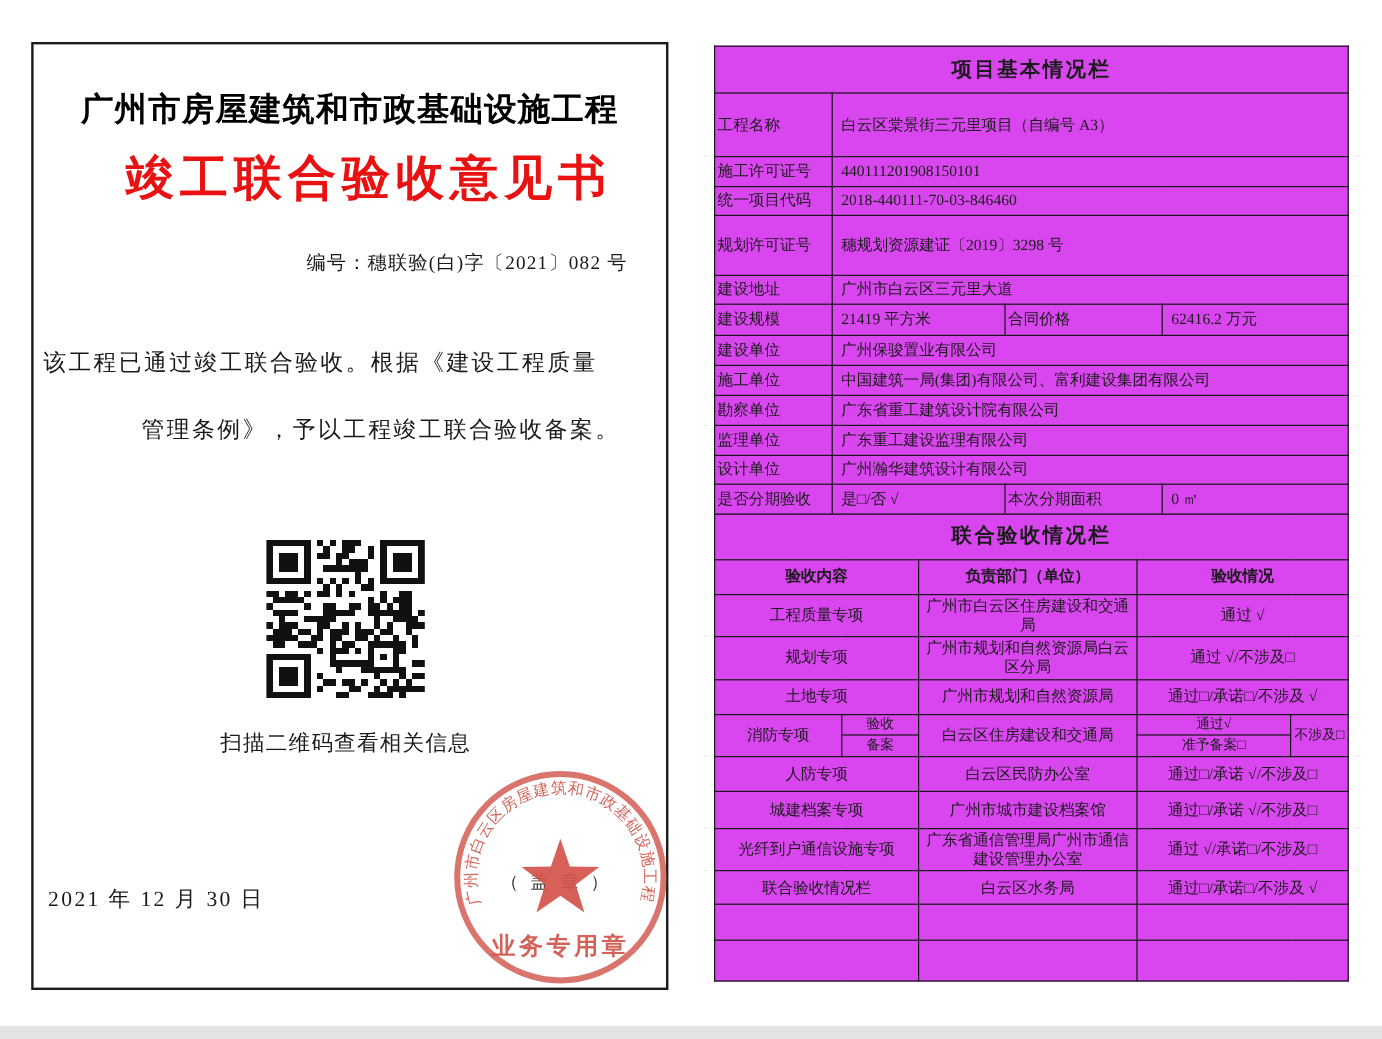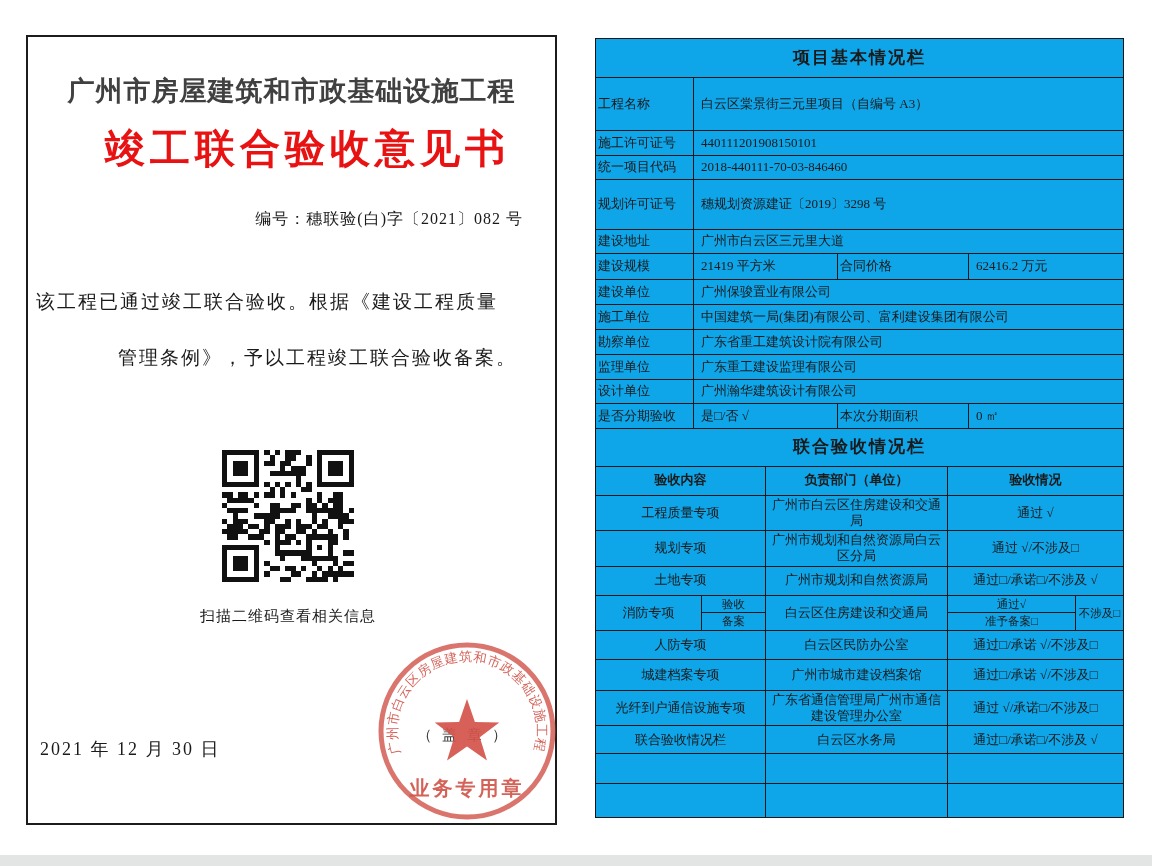"项目基本情况栏" table { background: #0ea5e9 -> #d946ef }
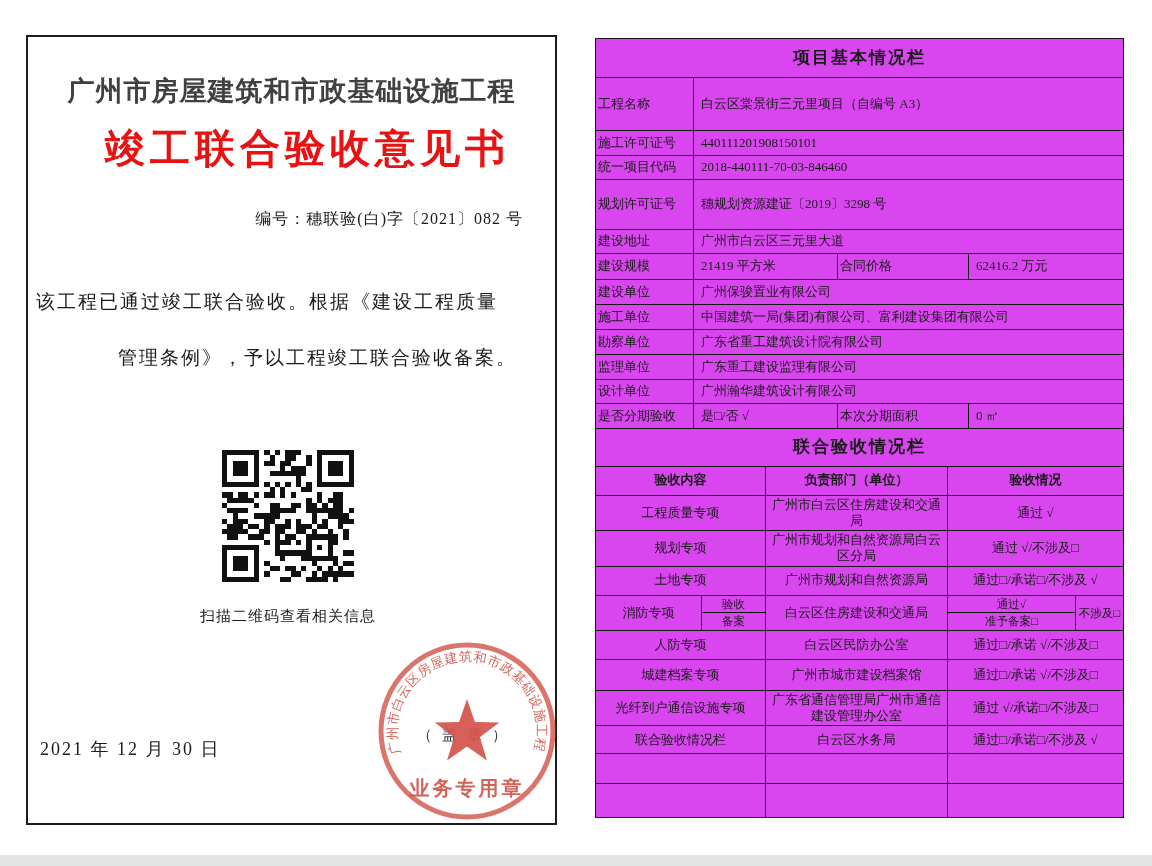"广州市房屋建筑和市政基础设施工程" div.title1 { color: #404040 -> #000000 }
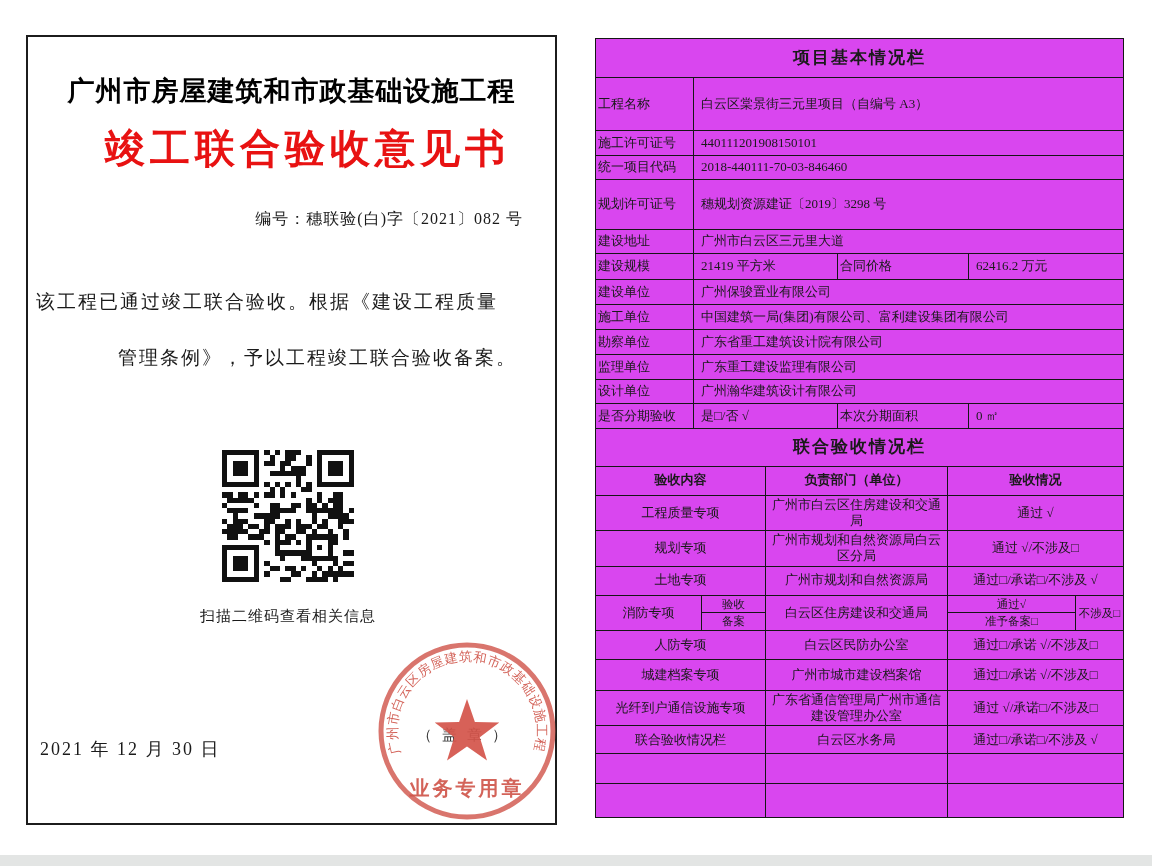"扫描二维码查看相关信息" .qr-caption { font-size: 15px -> 18px }
